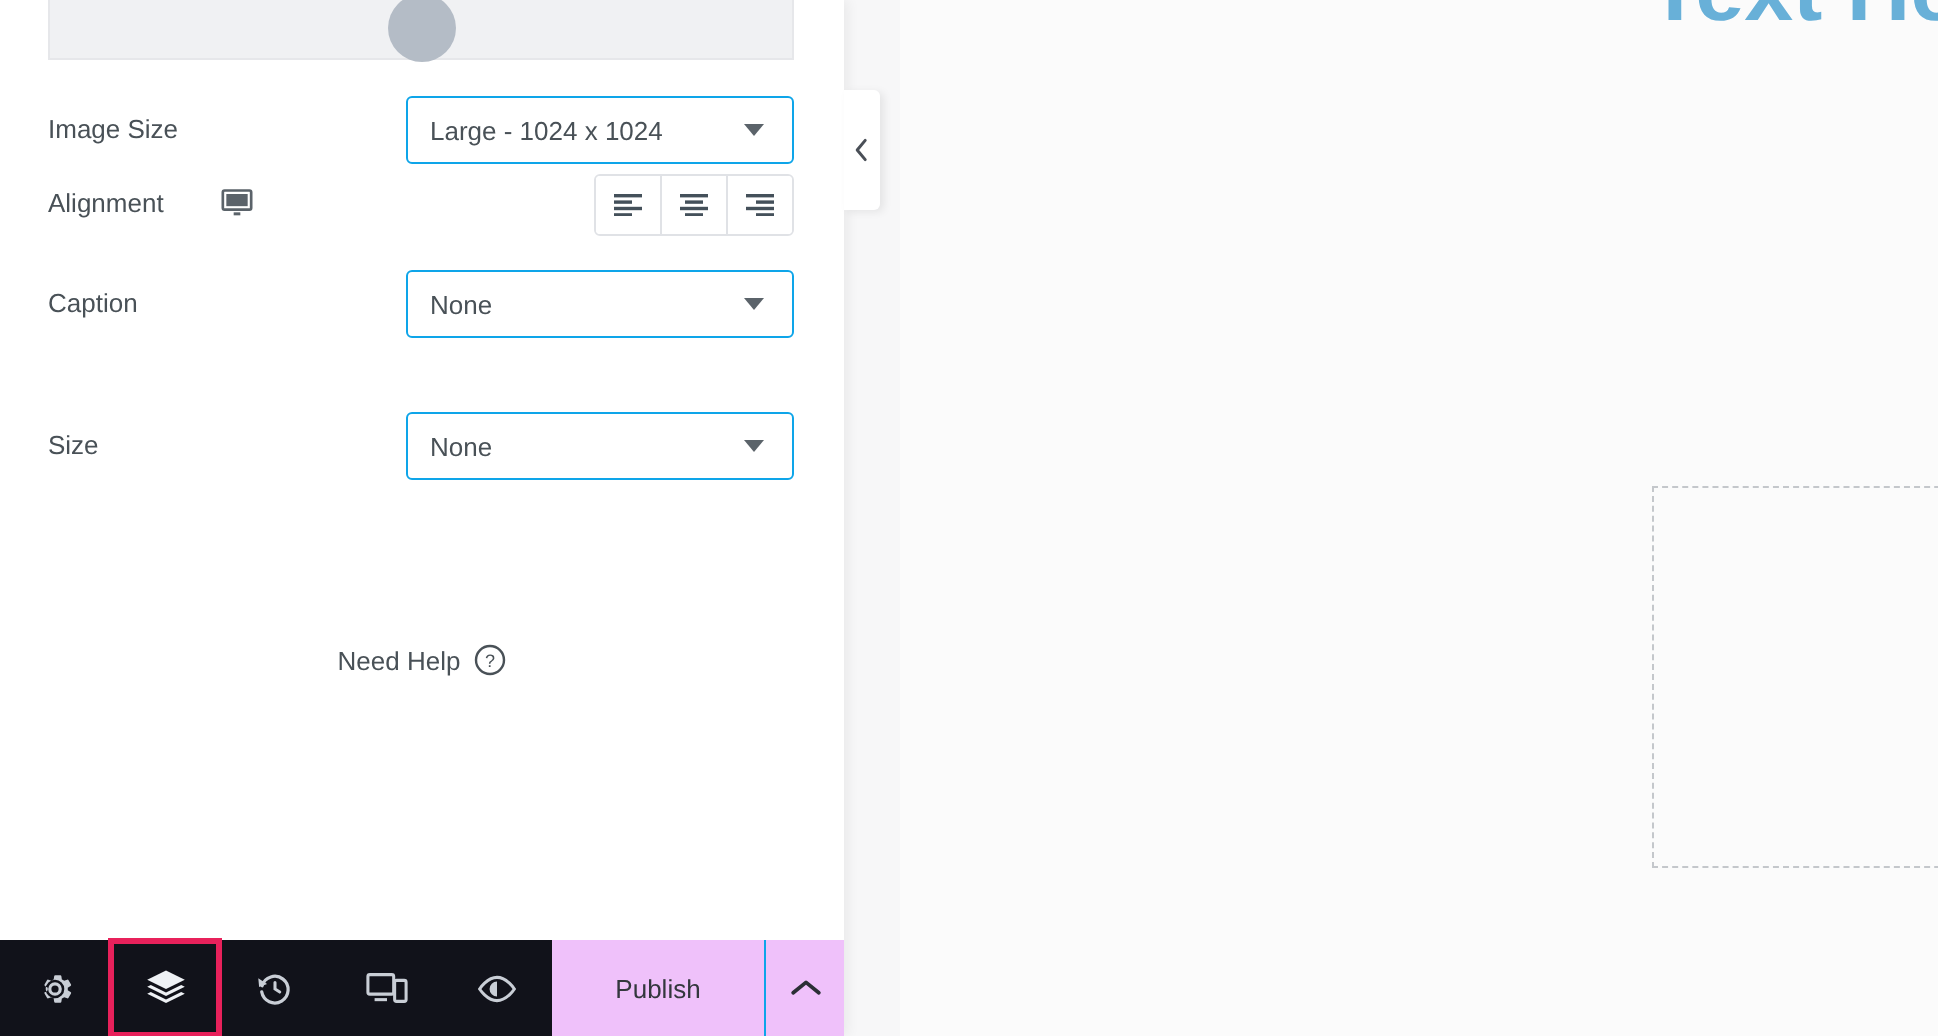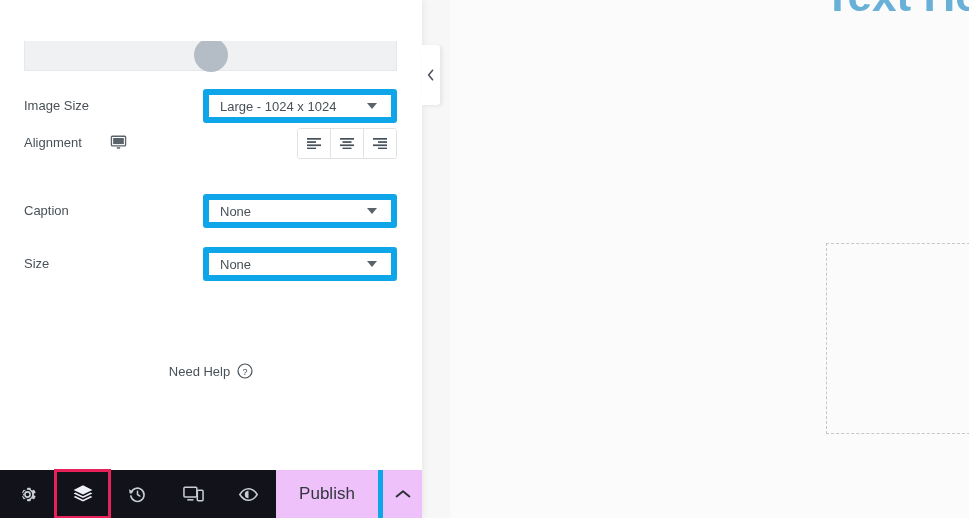"Image Size" .panel-content { margin-top: 41px -> none }
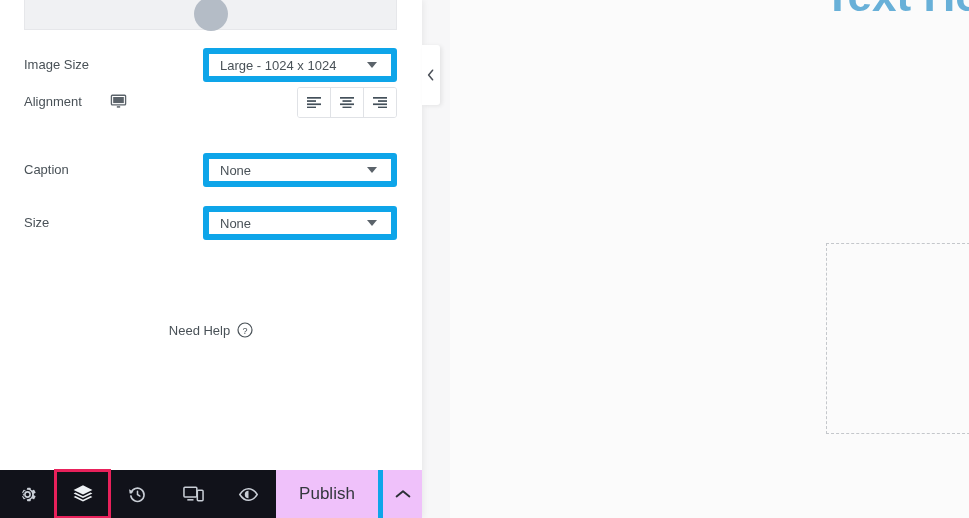"Large - 1024 x 1024" .select-box { border: 6px solid #0ea5e9 -> 1px solid #0ea5e9 }
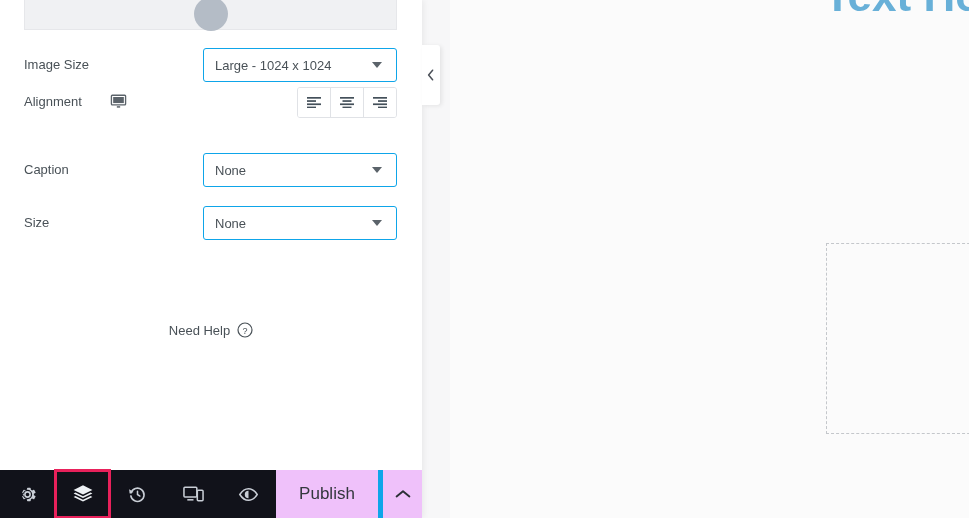"Caption" div.control-row { top: 153px -> 135px }
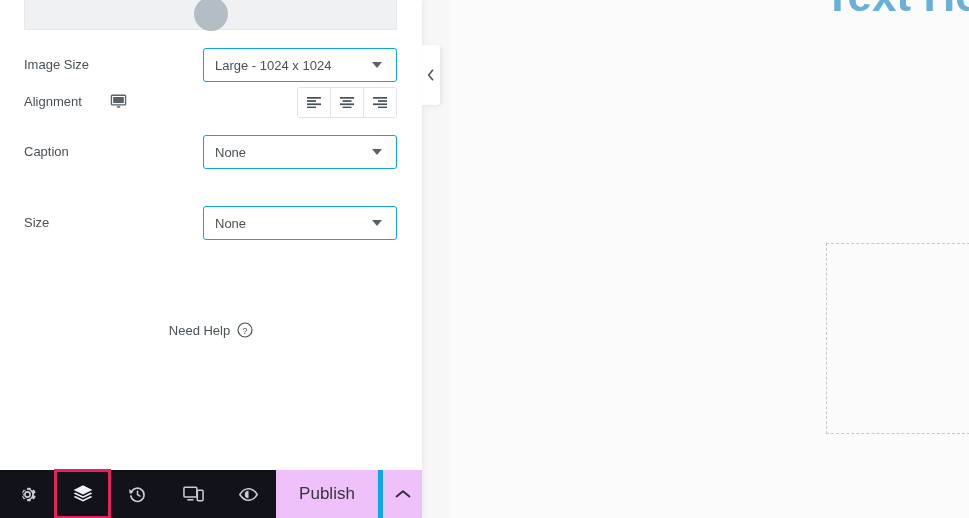"Publish" .publish-btn { border-right: 5px solid #0ea5e9 -> 1px solid #0ea5e9; font-size: 17px -> 13px }
